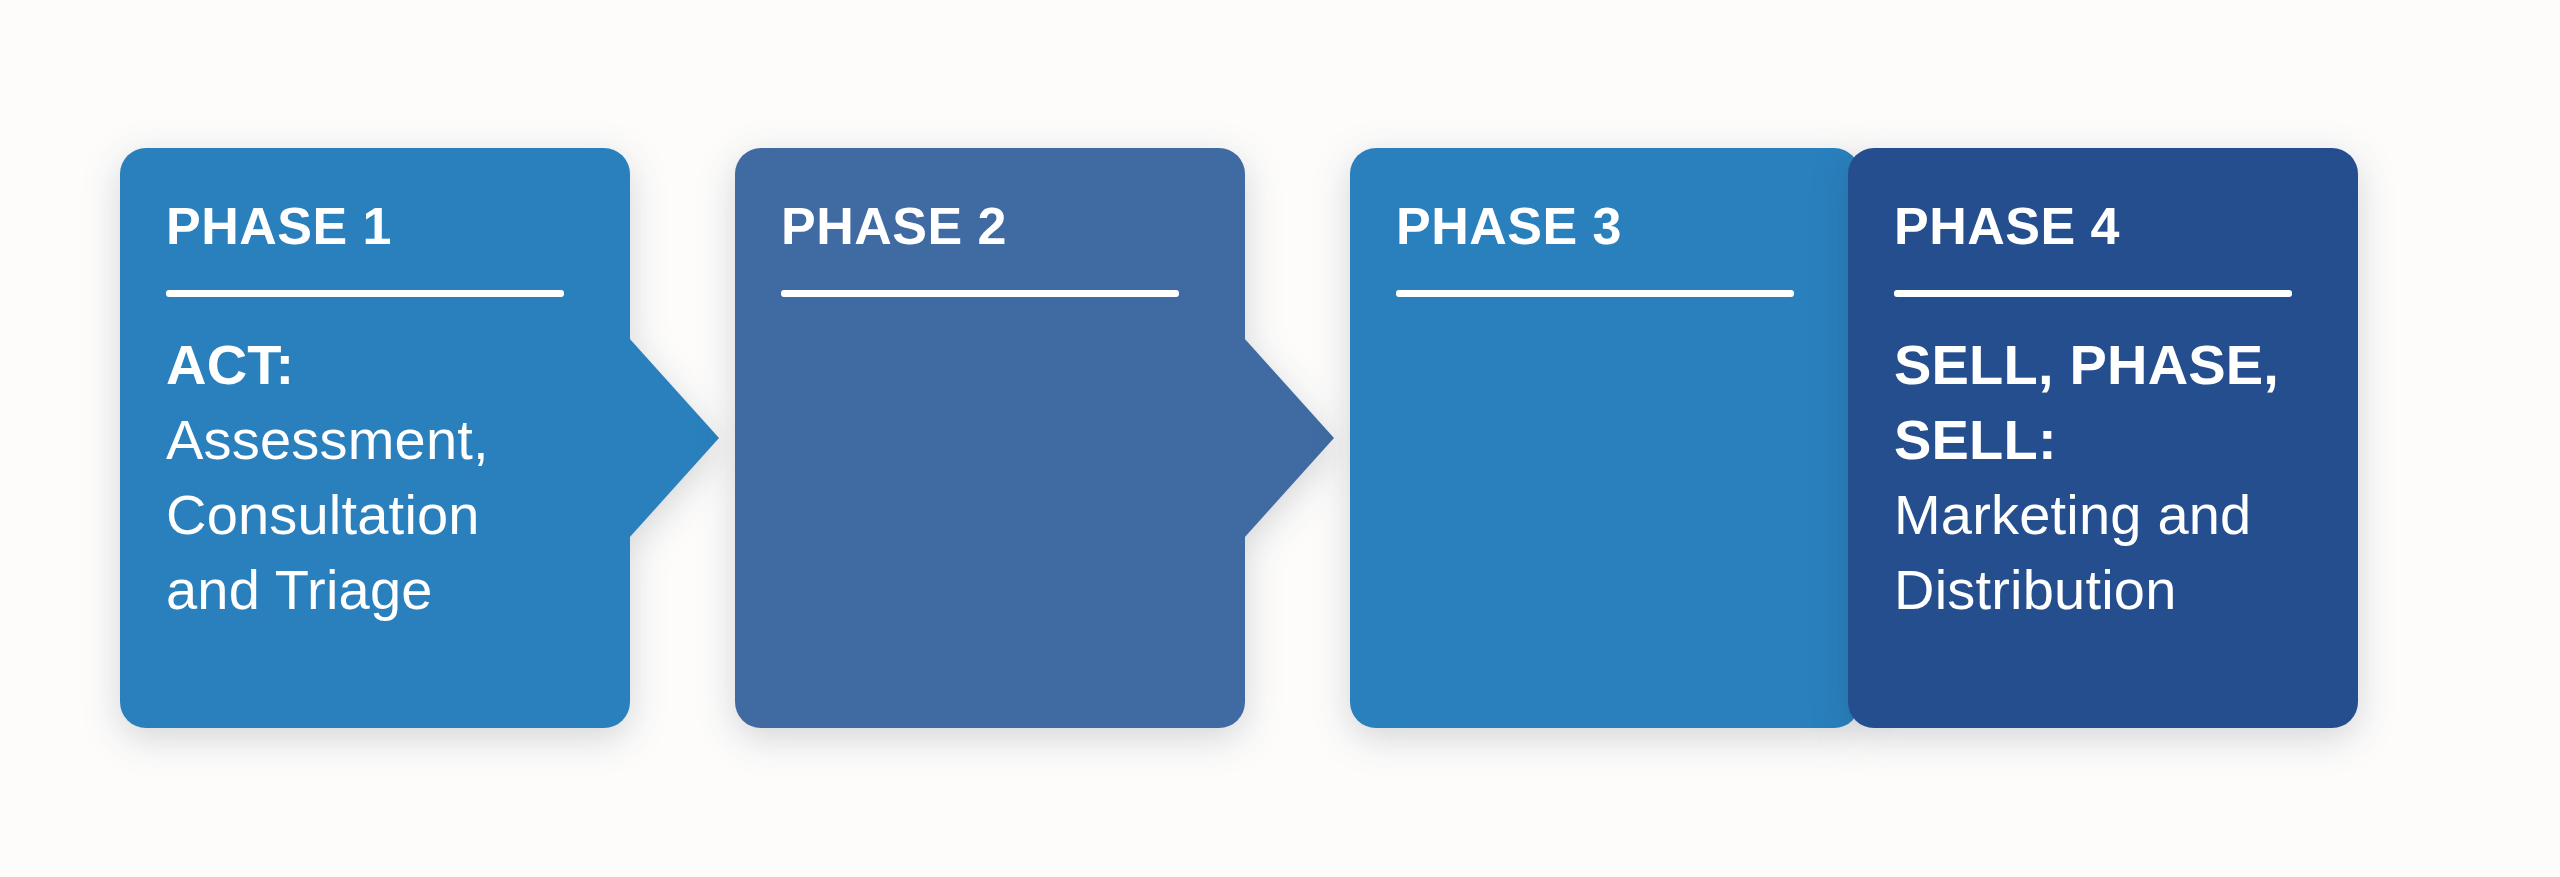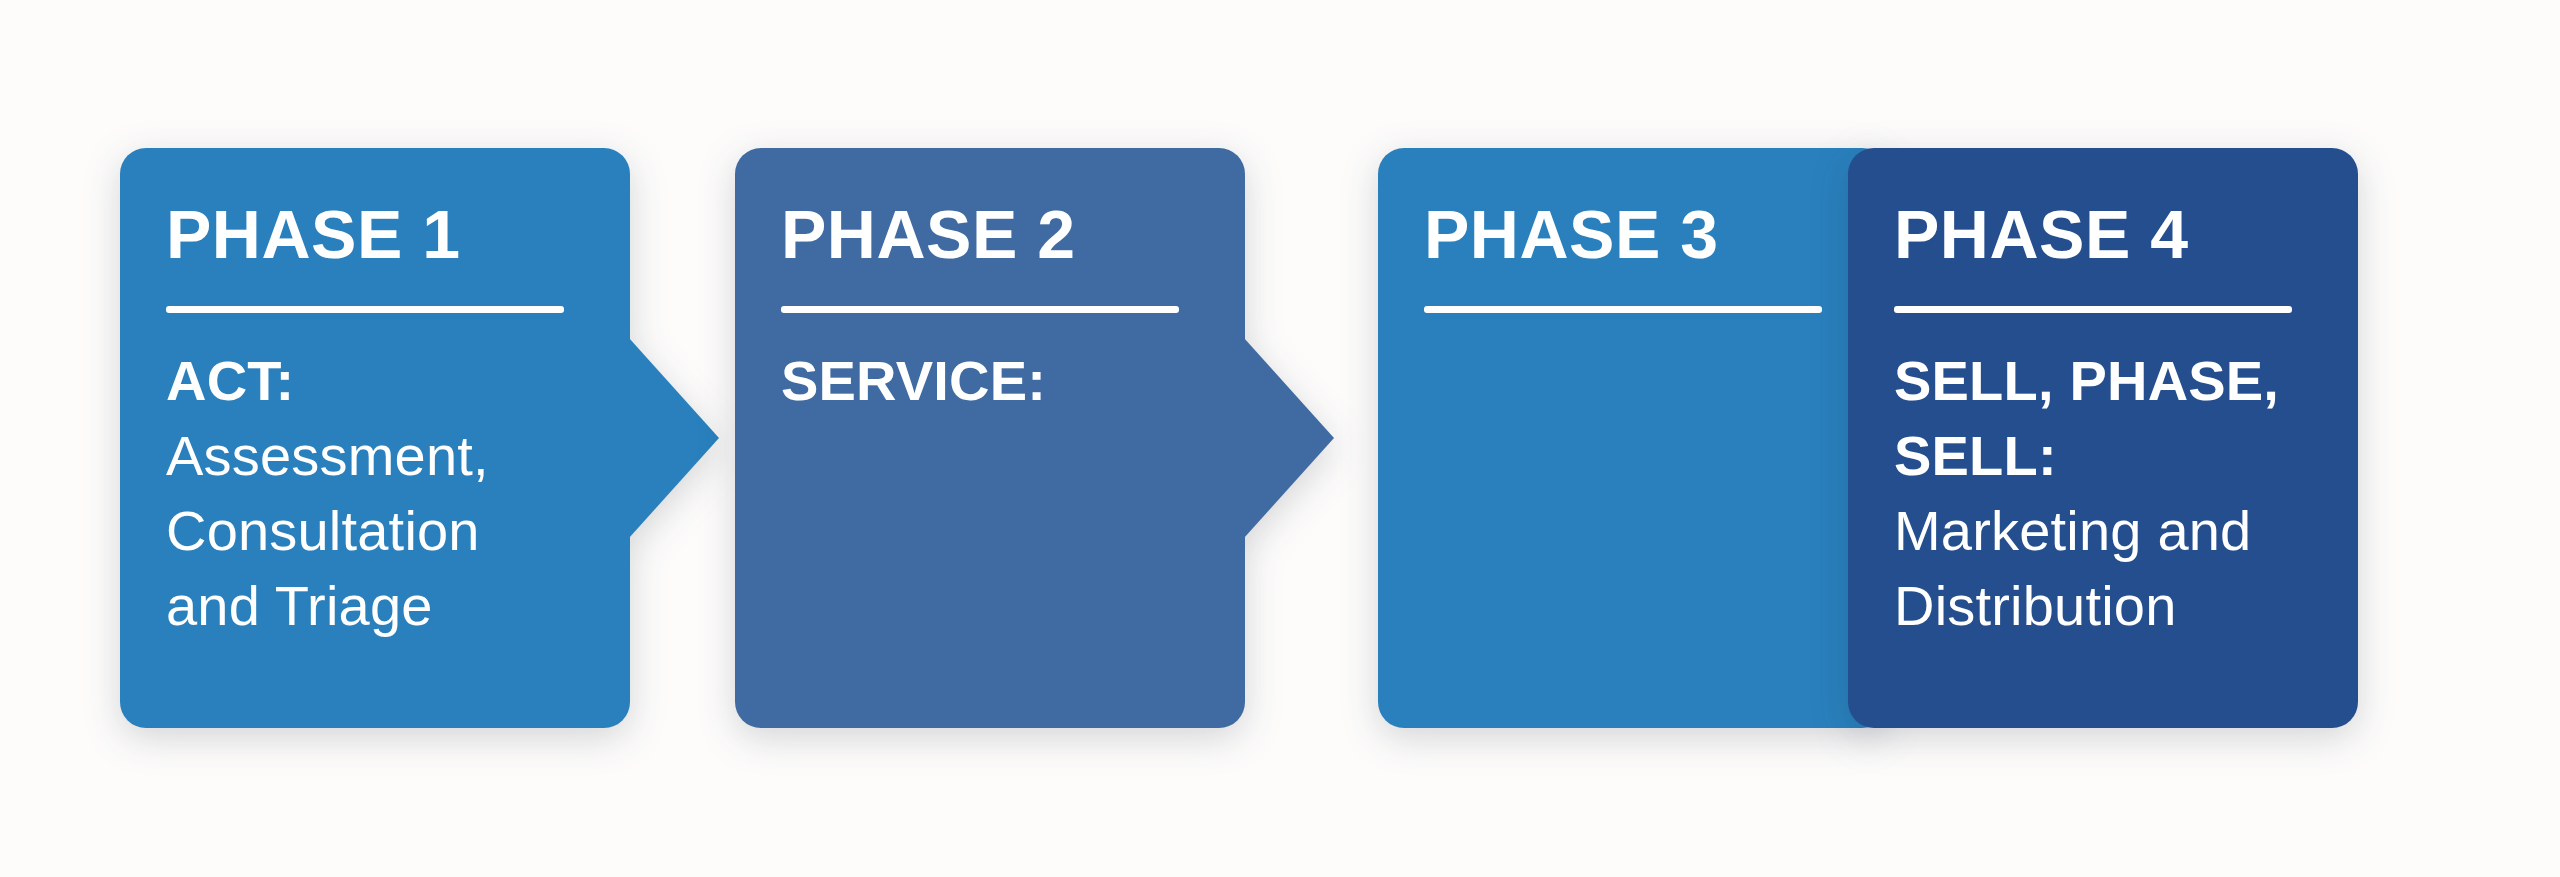"PHASE 1" .phase-title { font-size: 68px -> 52px }
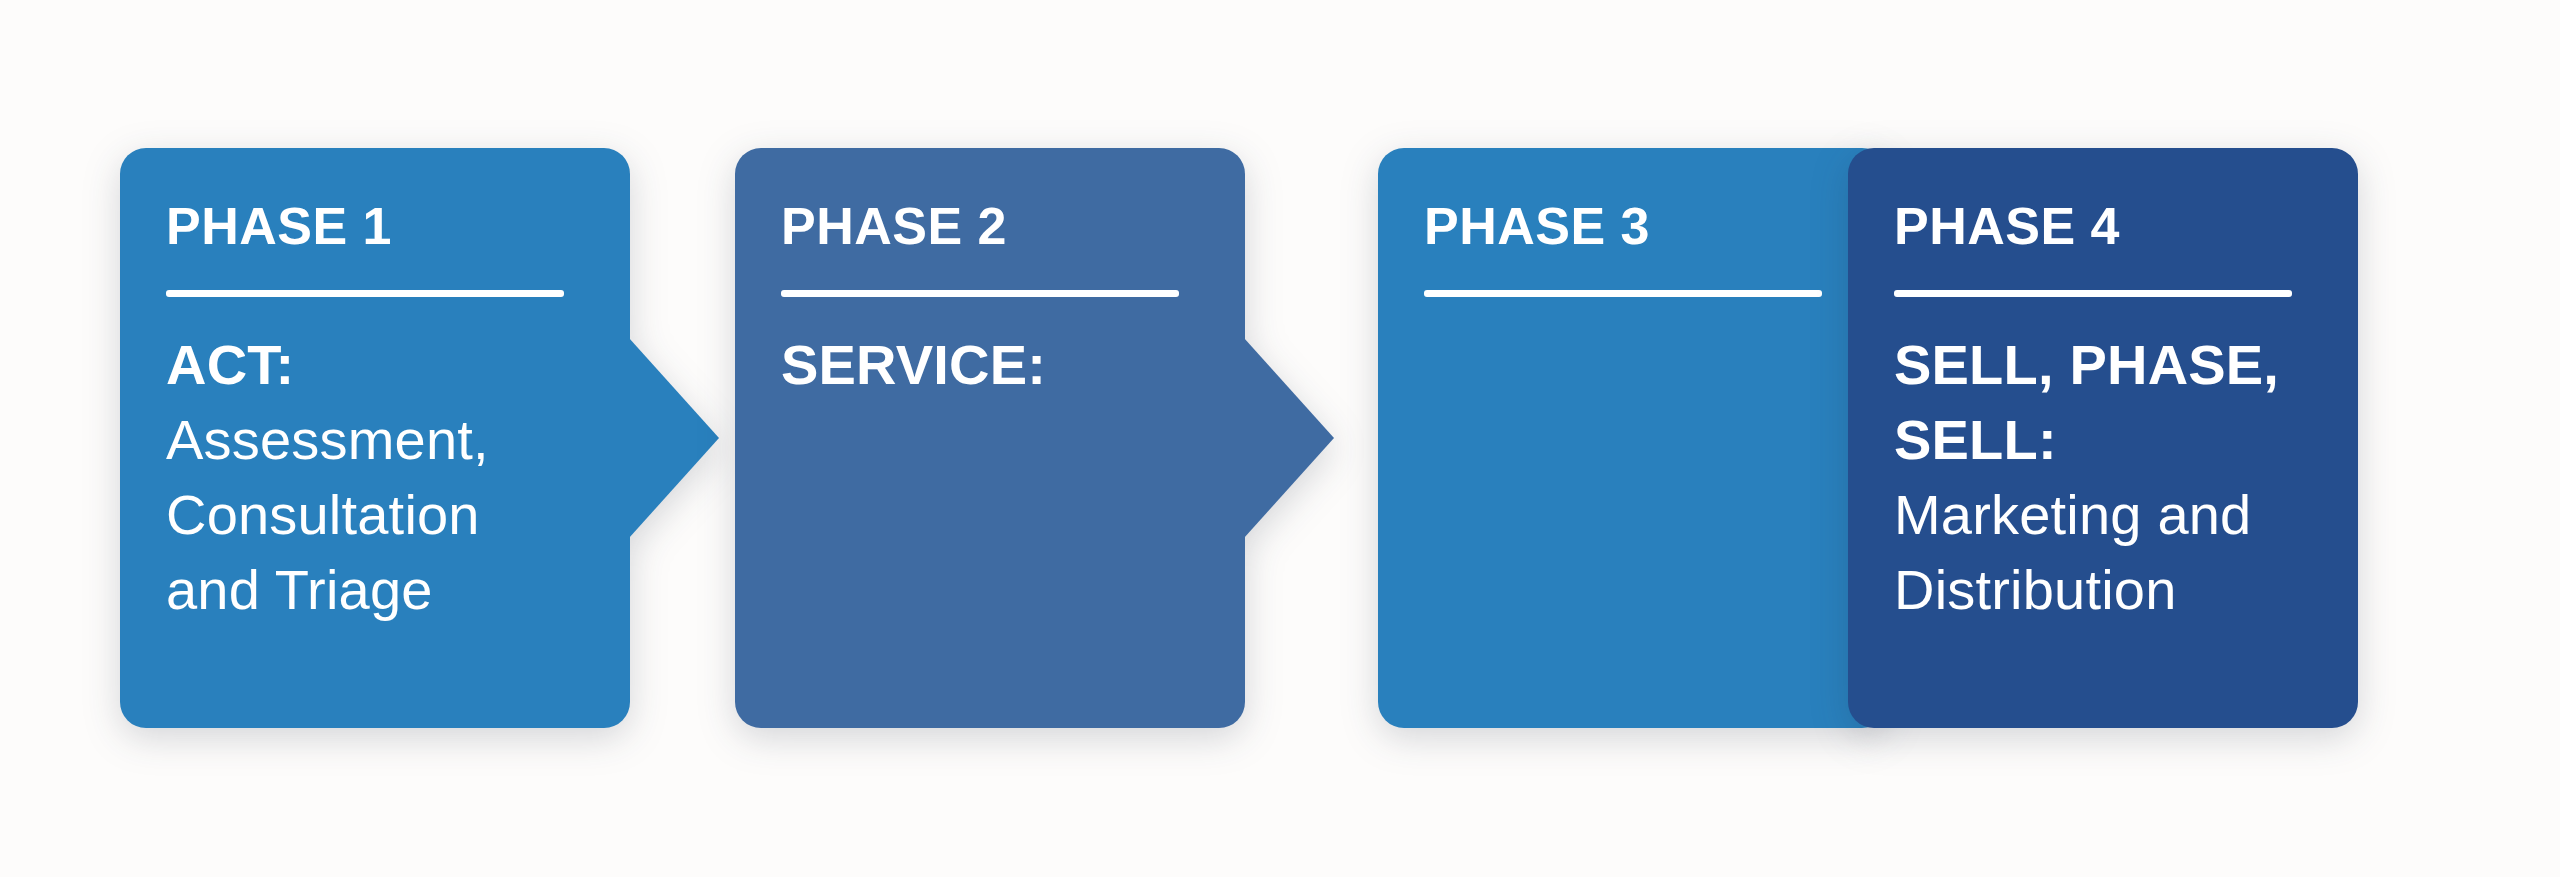"PHASE 3" .card.pos-2 { left: 1378px -> 1350px }
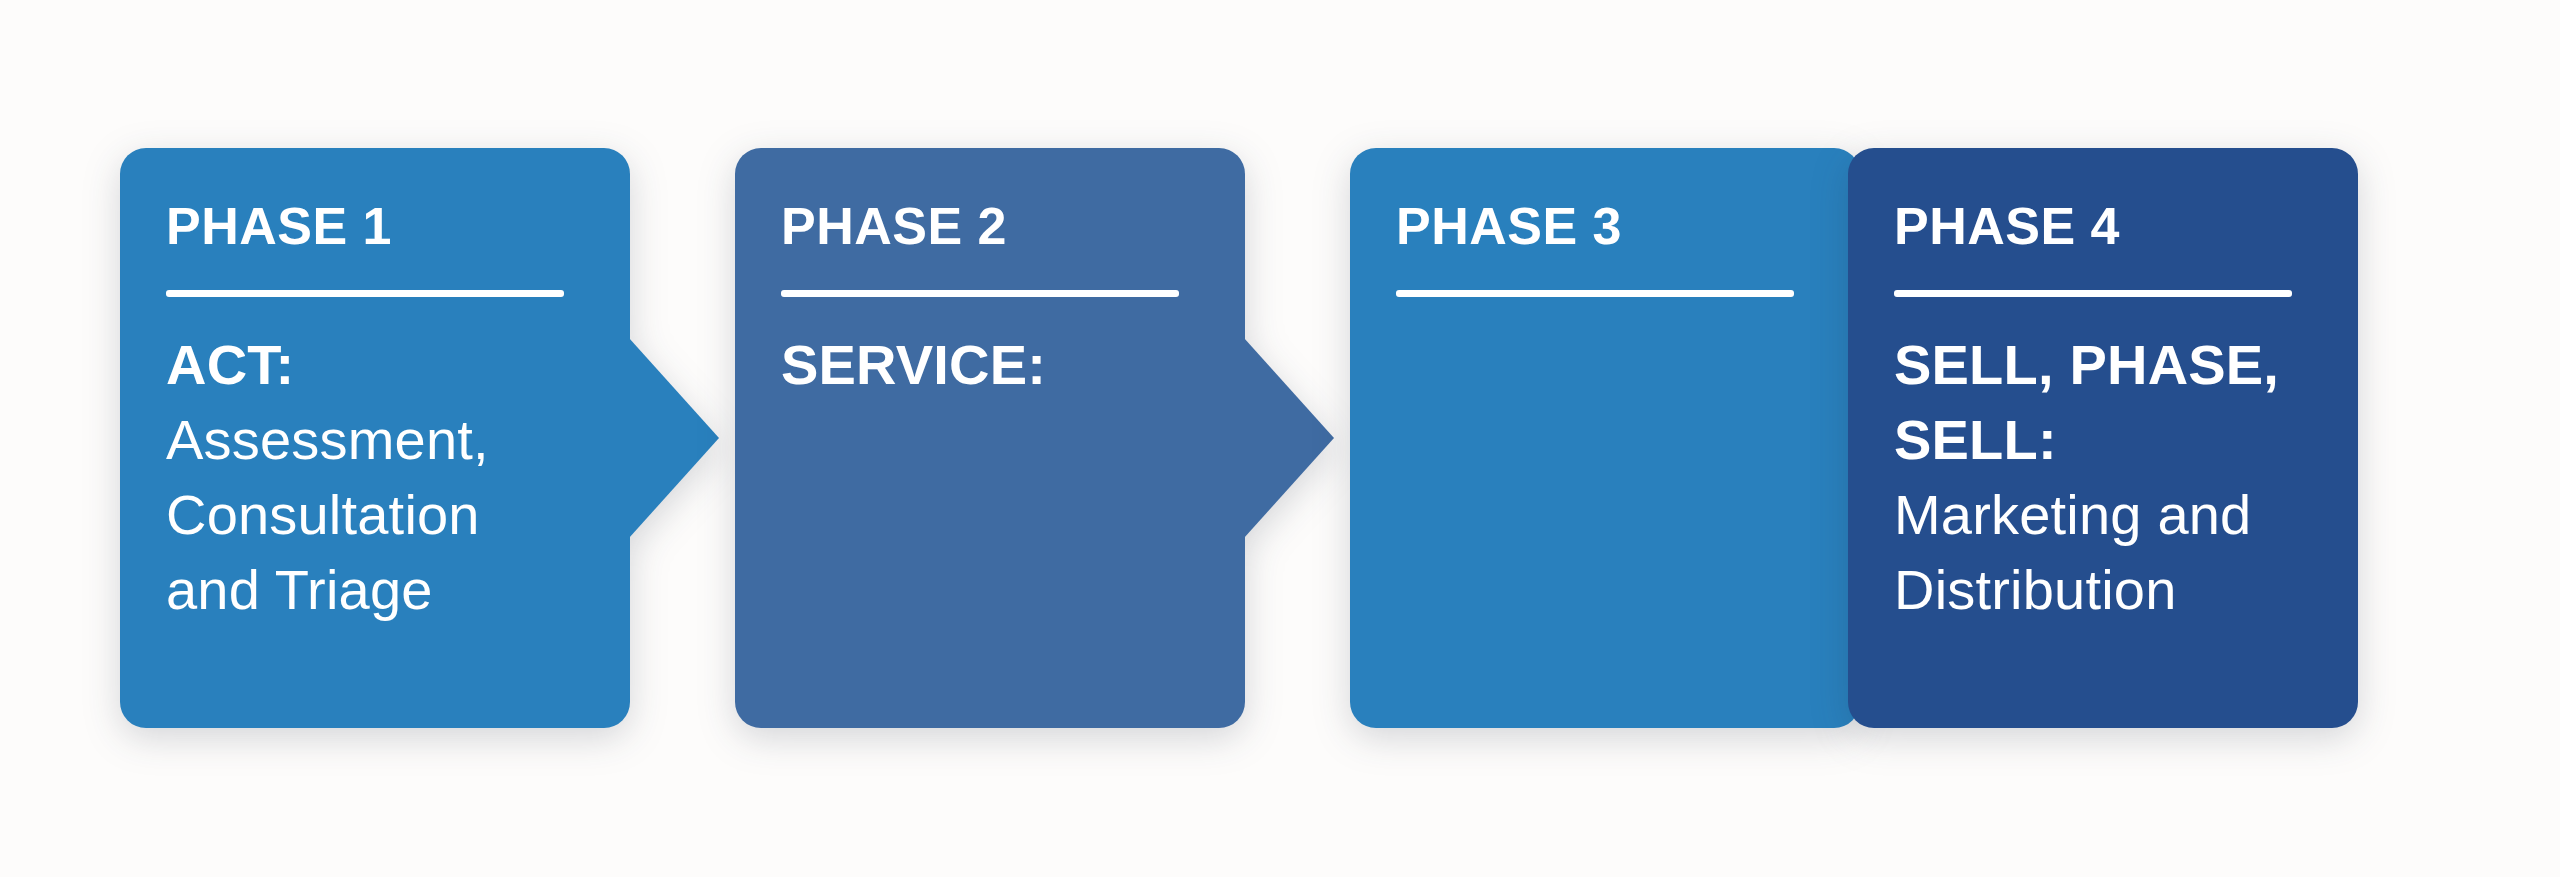"SERVICE:" div.phase-label { html: <div>SERVICE:</div> -> none }
